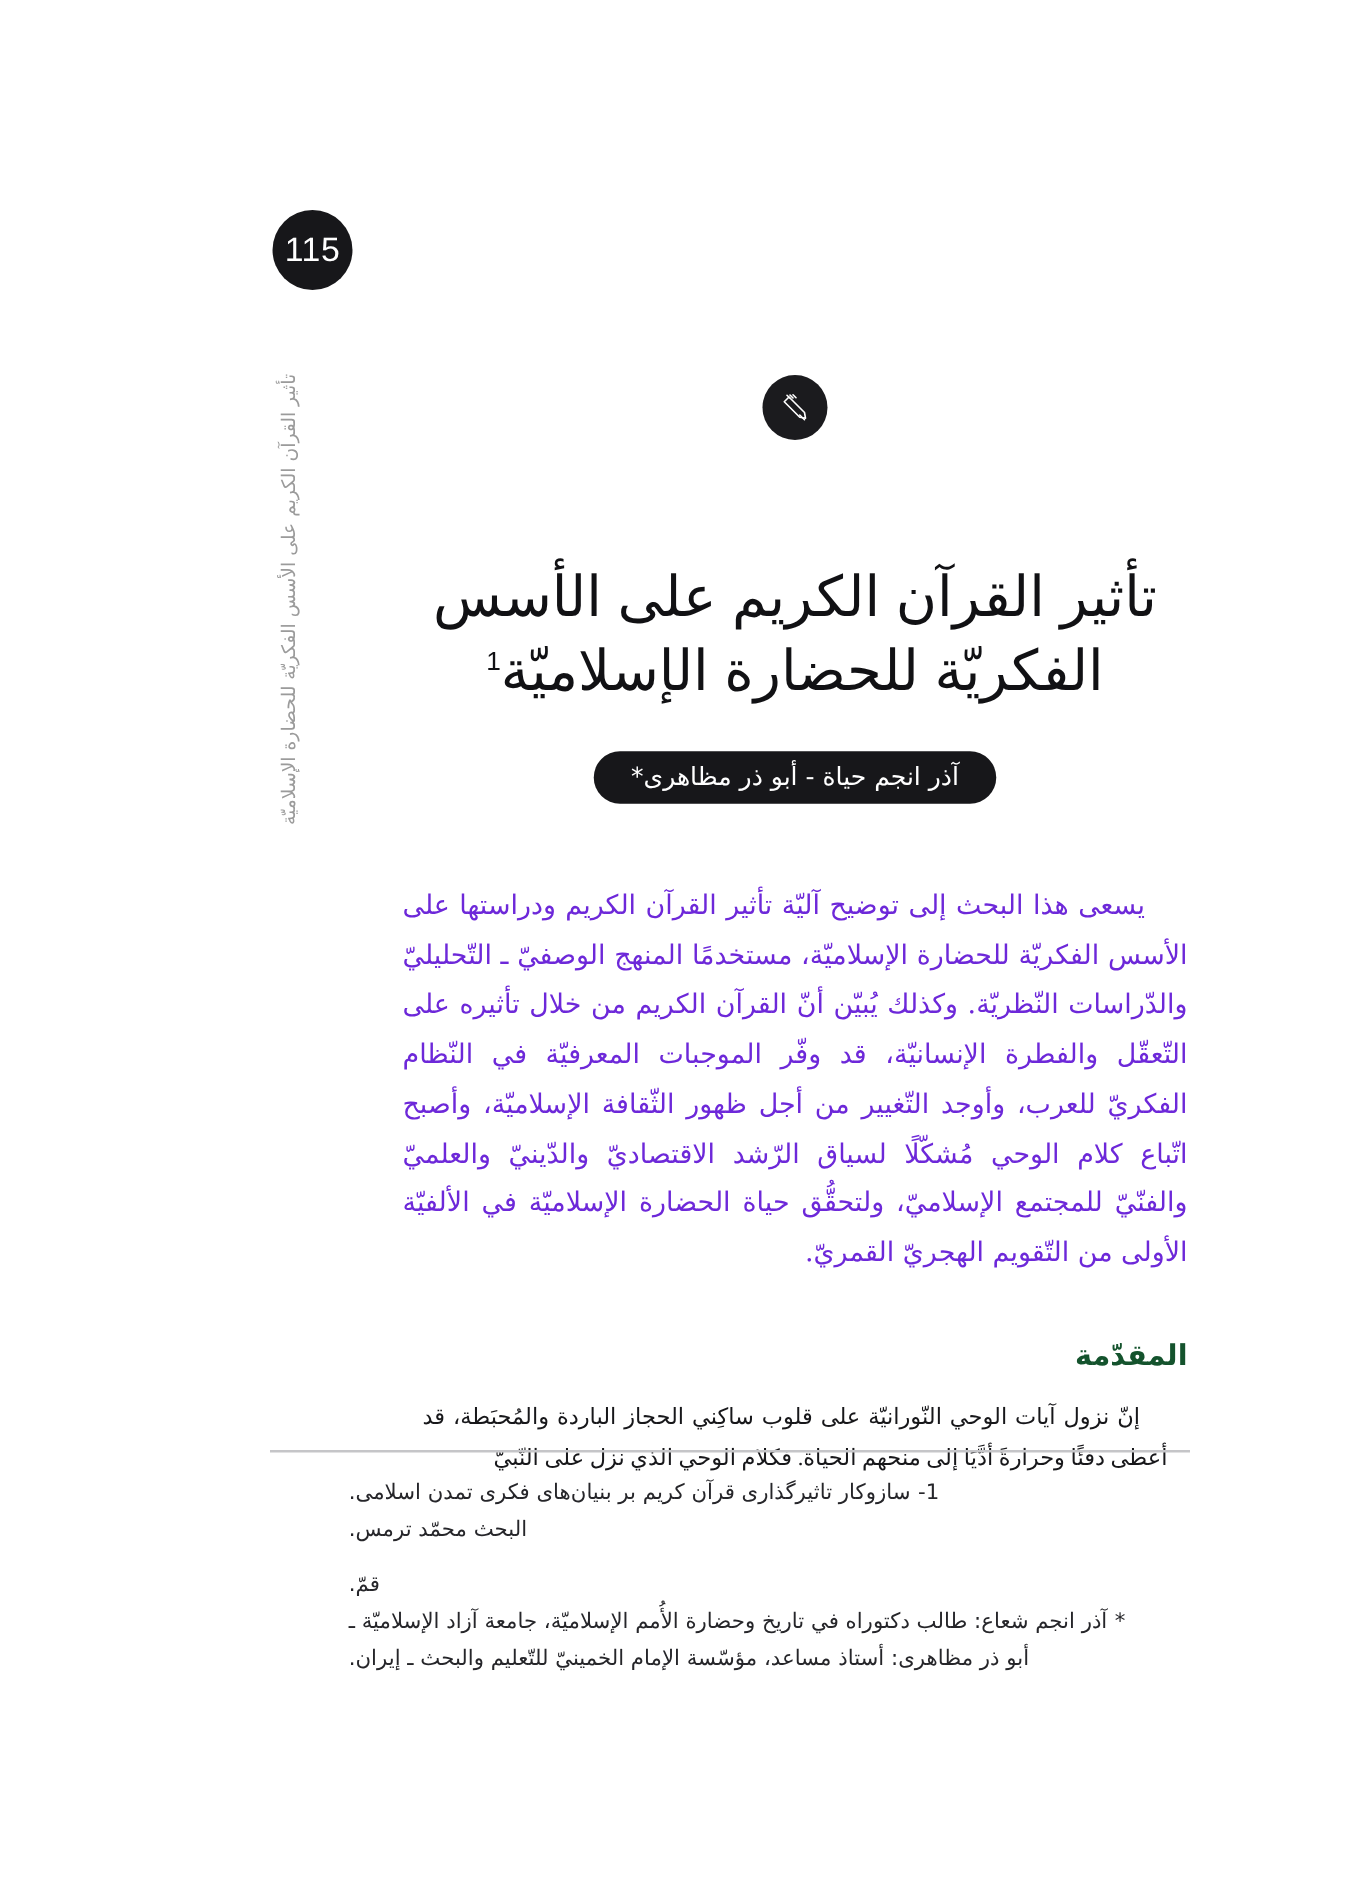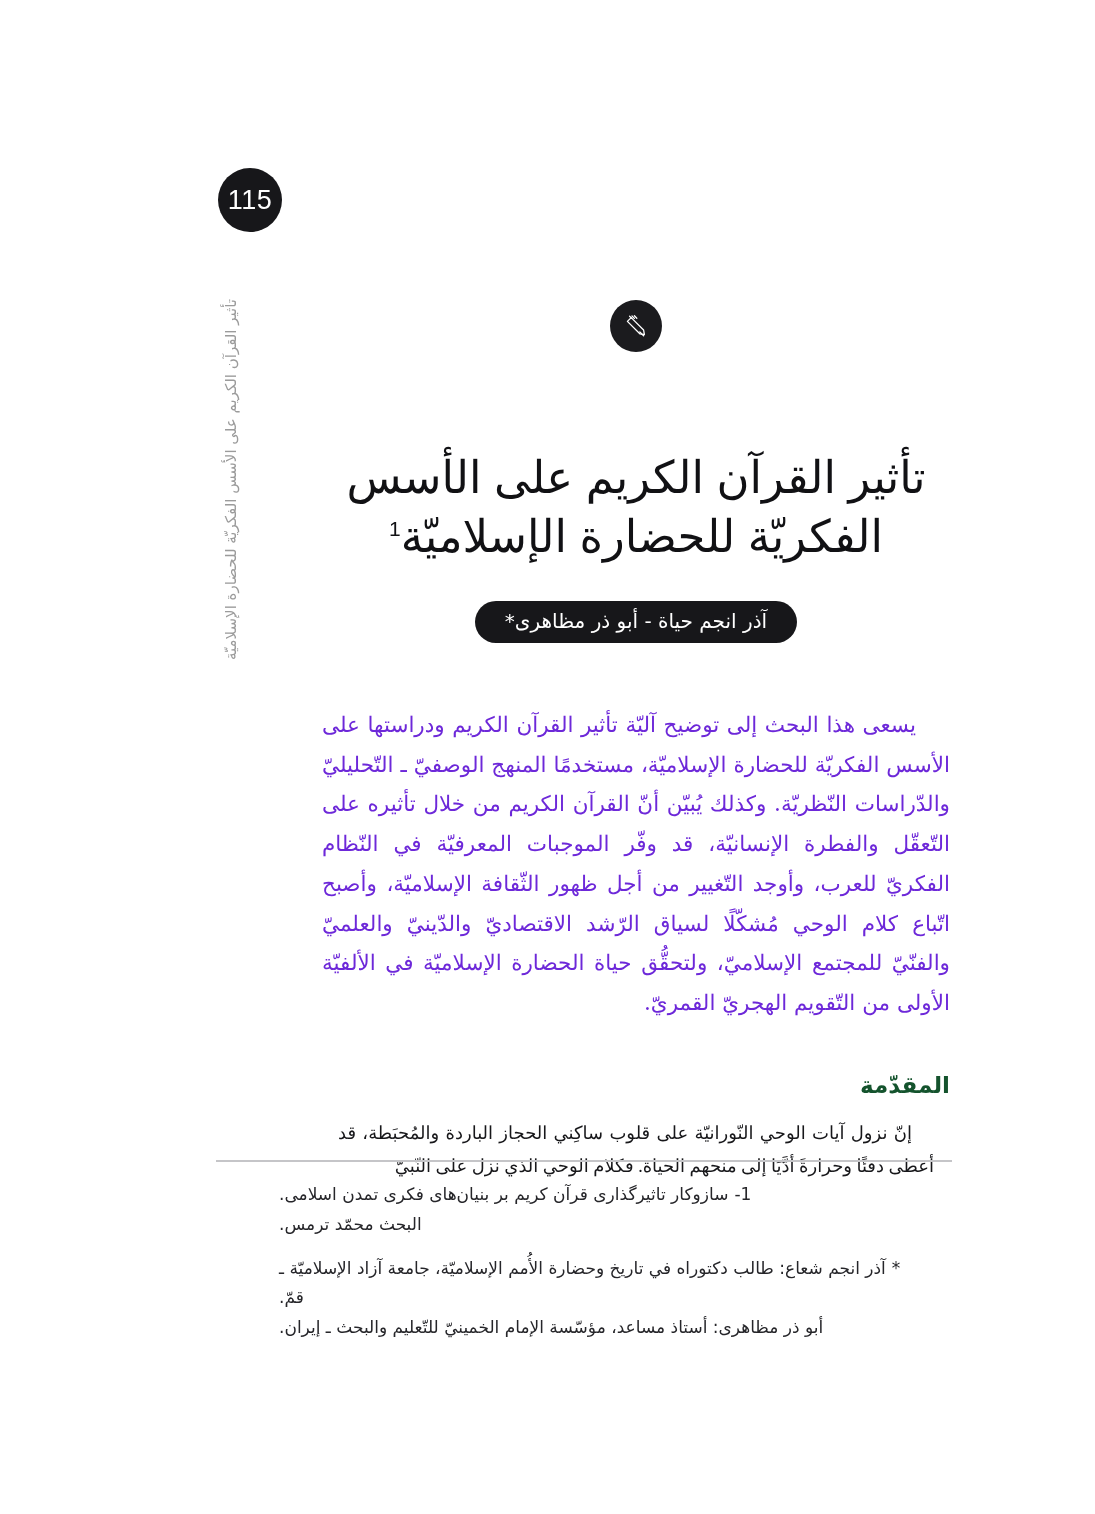"*آذر انجم شعاع: طالب دكتوراه" span.footnote-line { order: before "قمّ." -> after "قمّ." }
